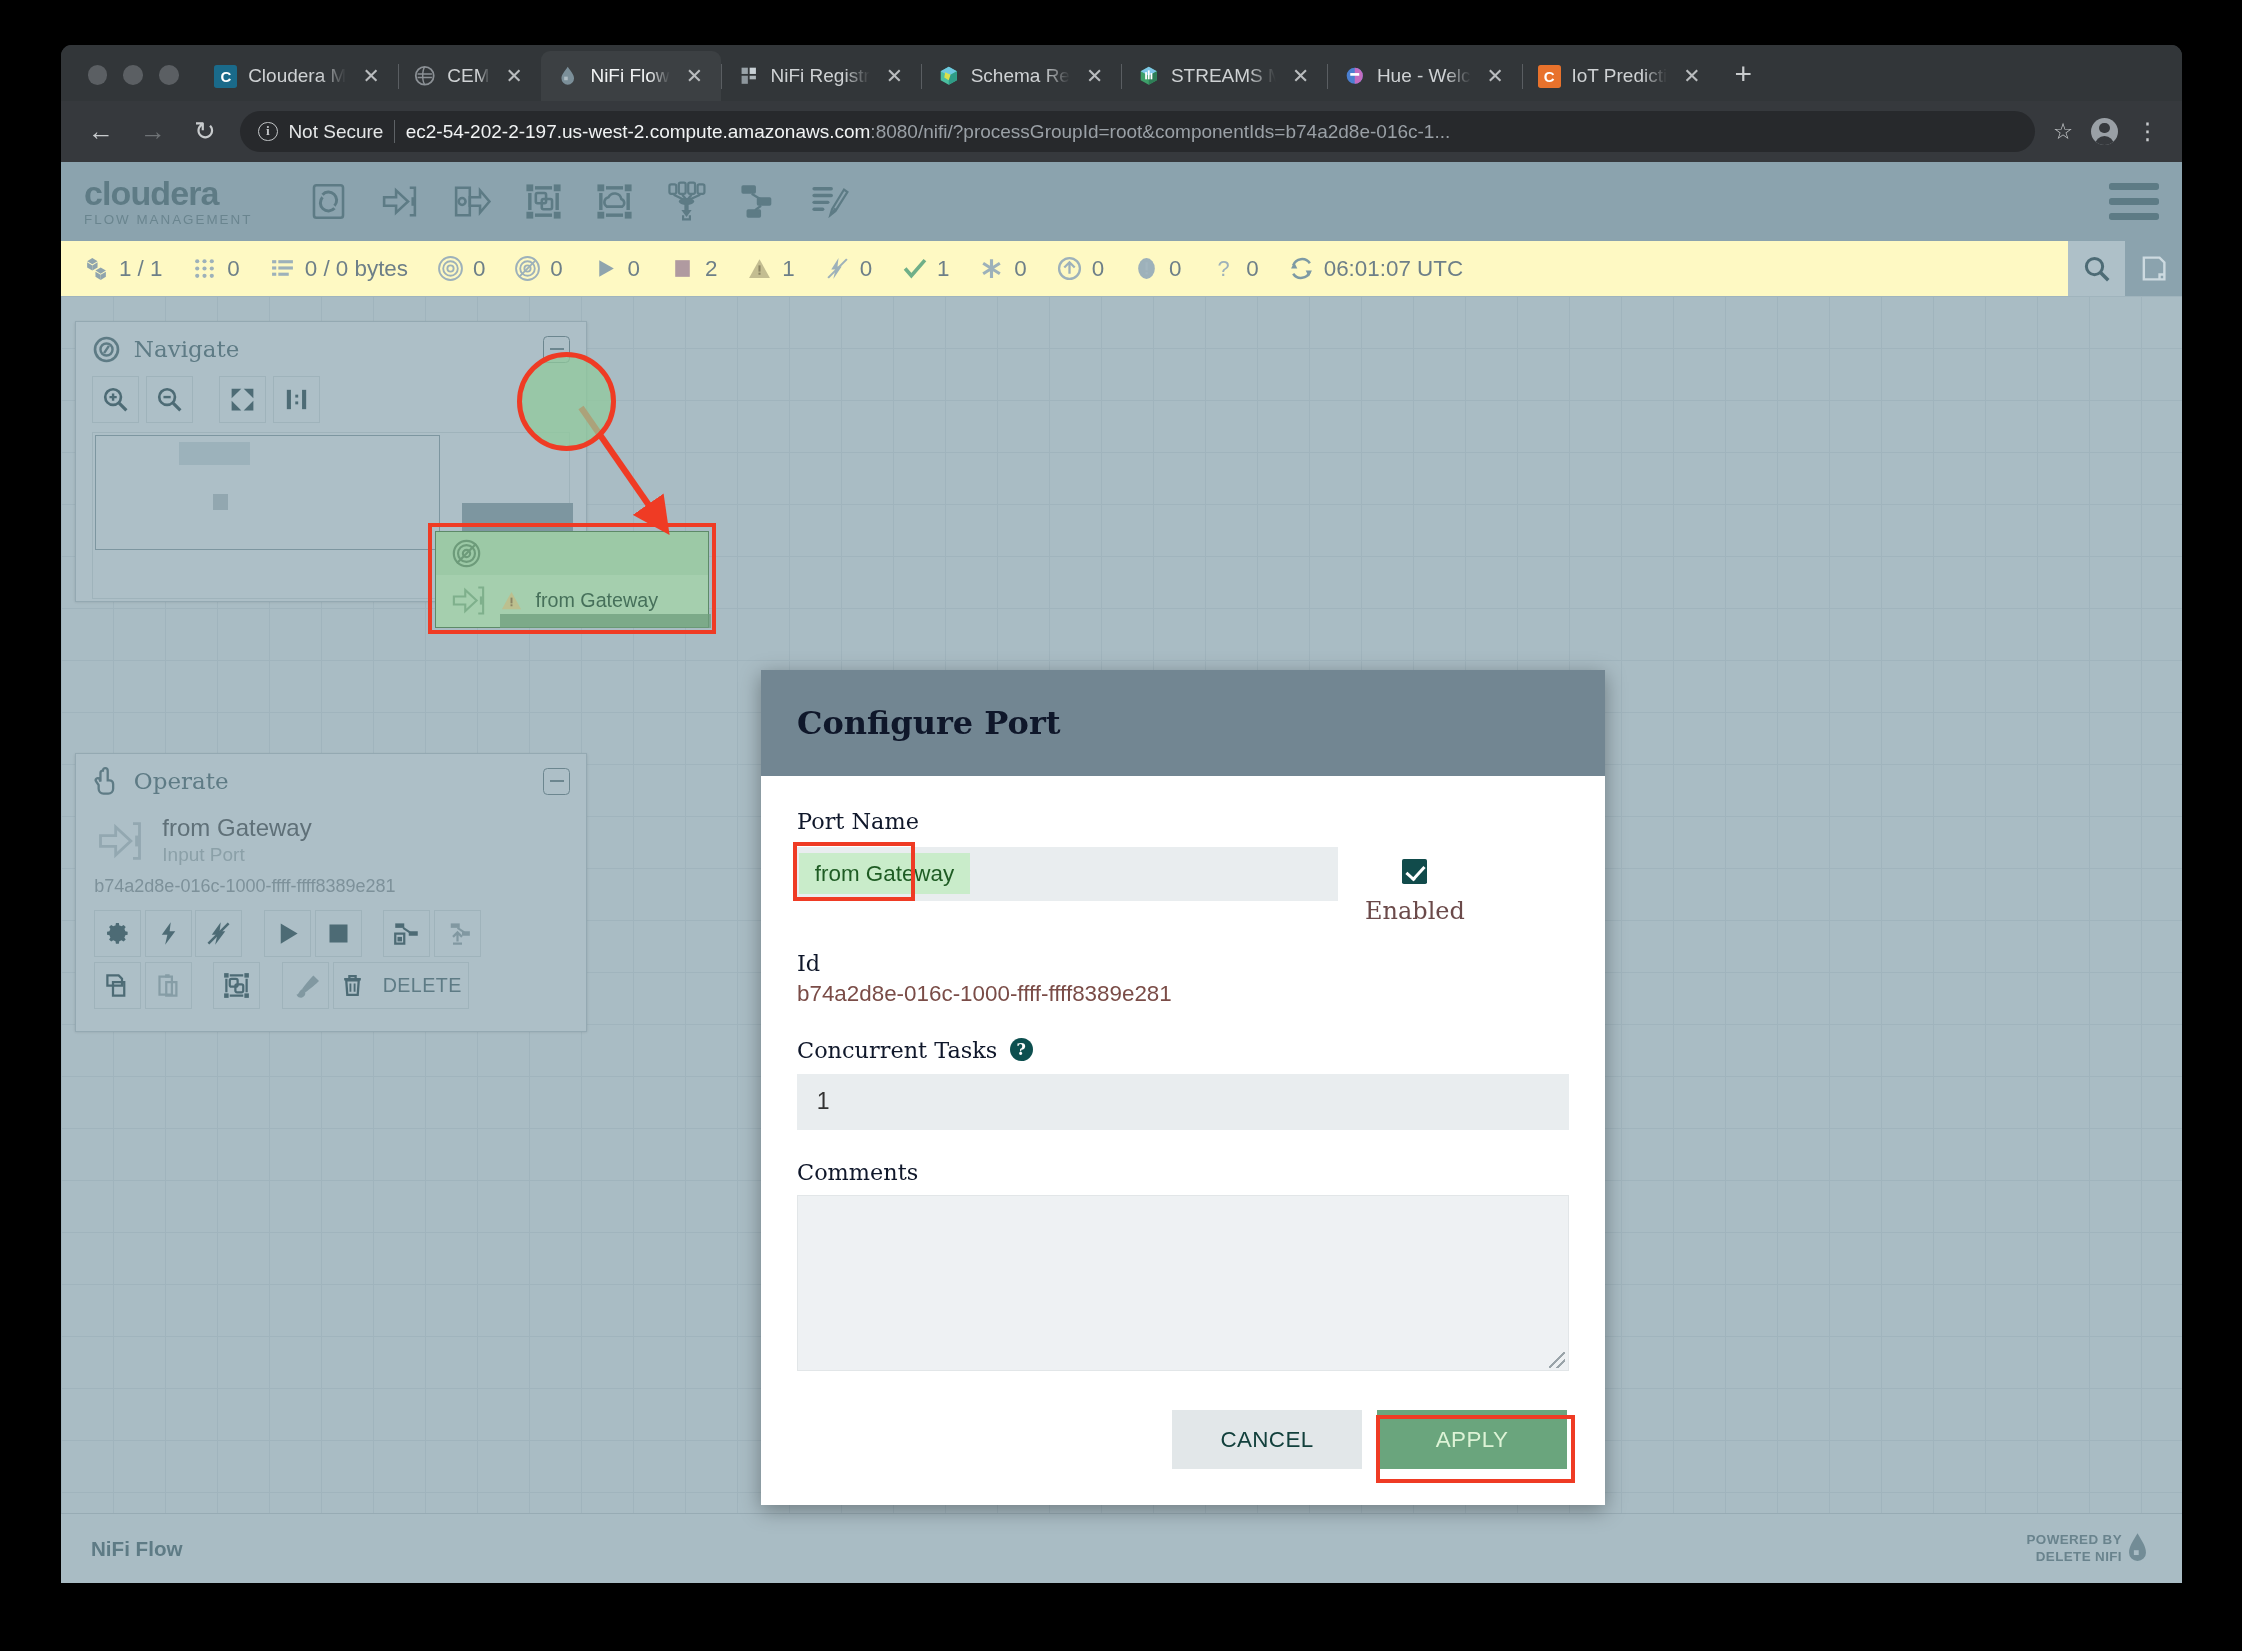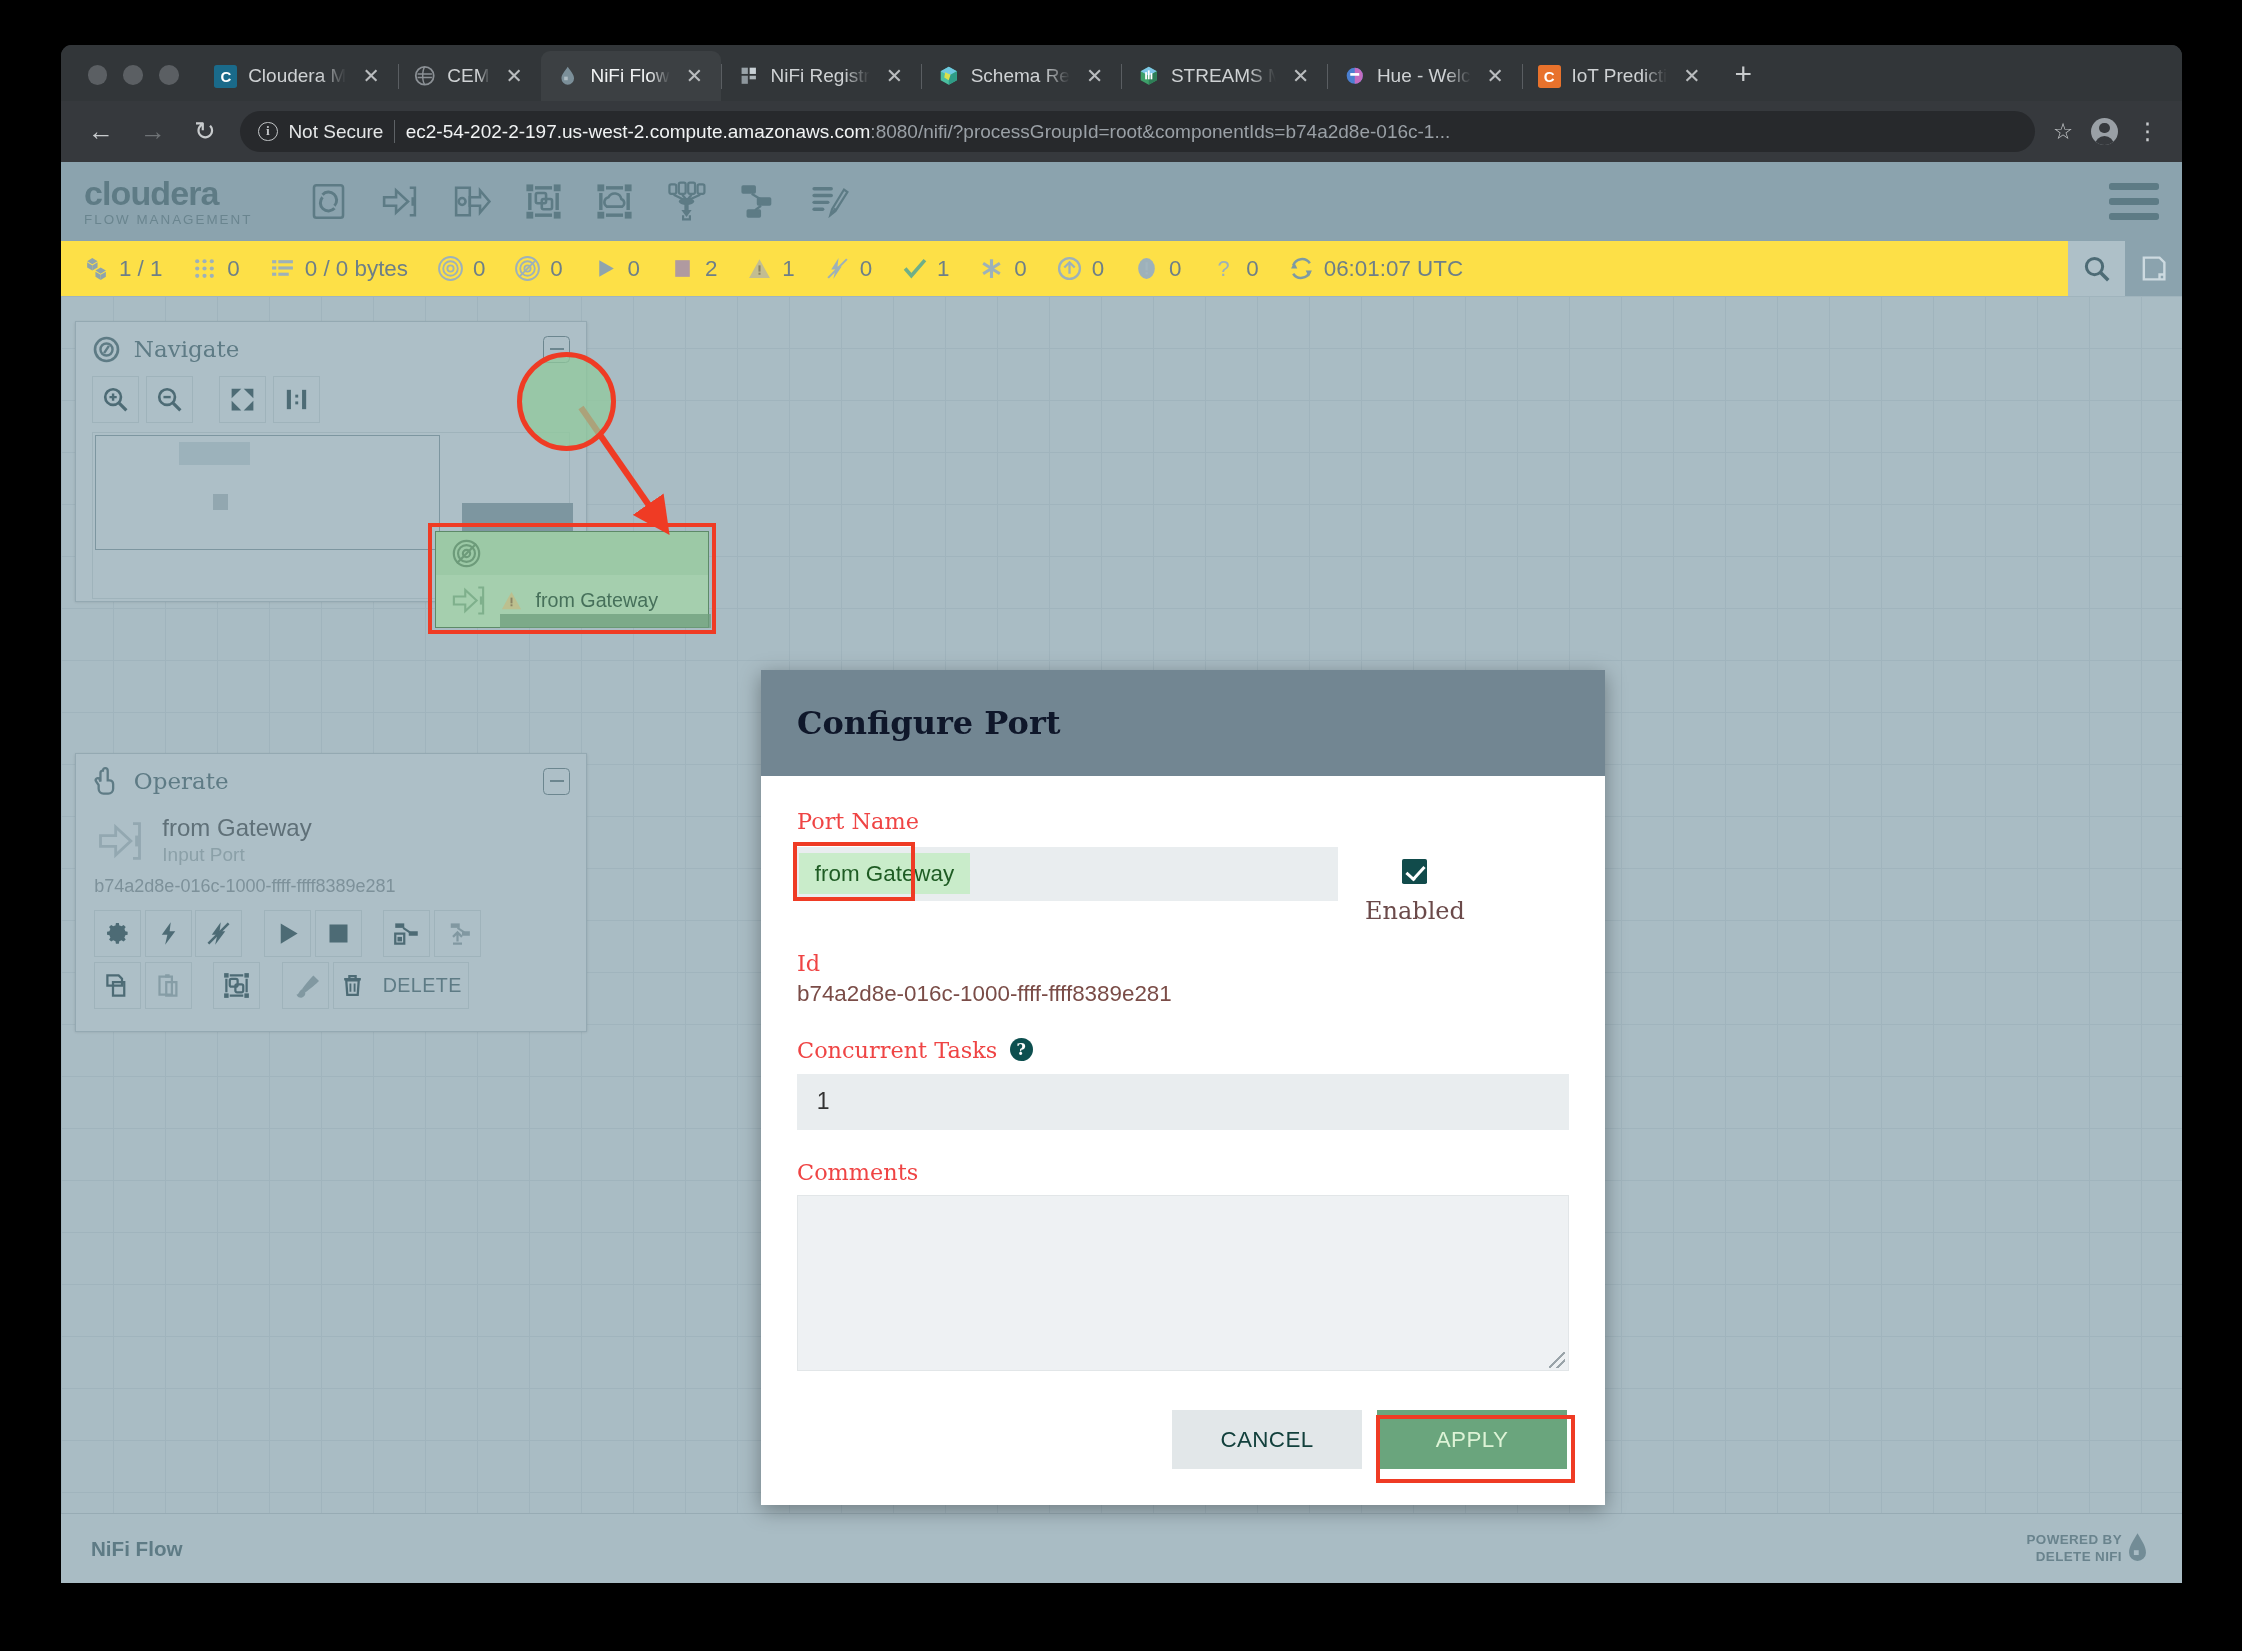"1 / 1" .statusbar { background: #fde047 -> #fef9c3 }
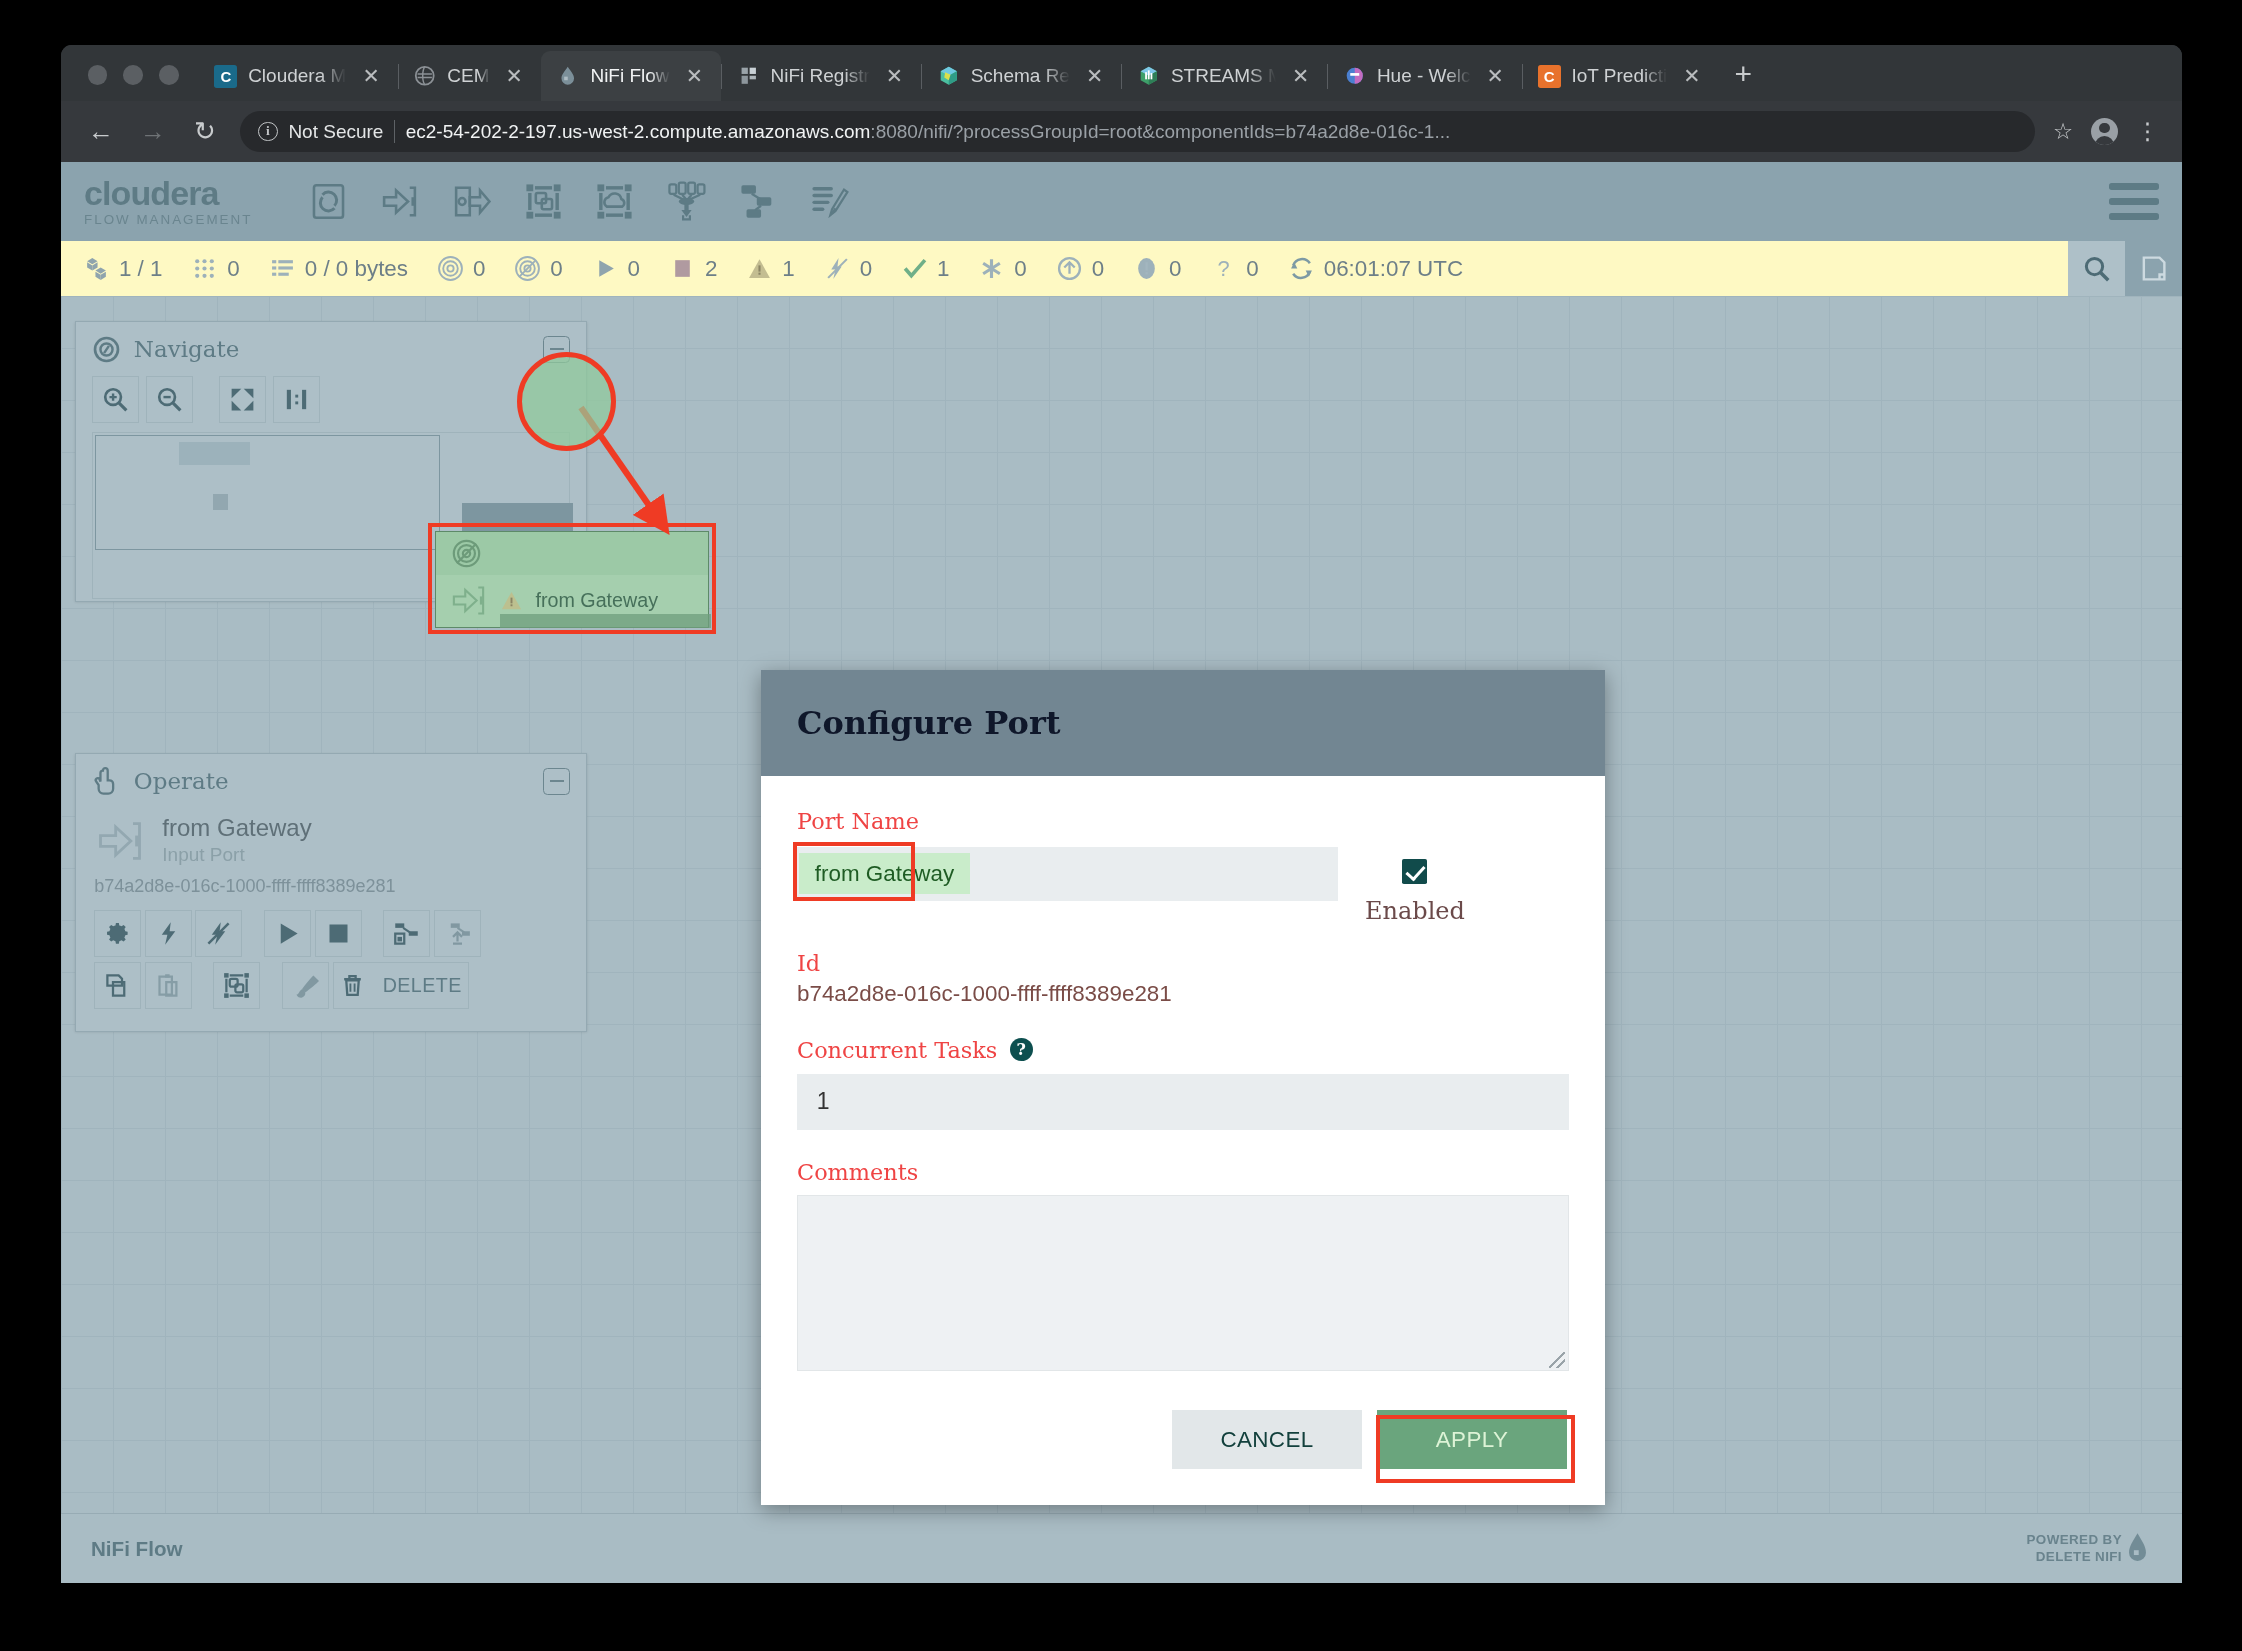"Port Name" .fld-label { color: #ef4444 -> #0f172a }
